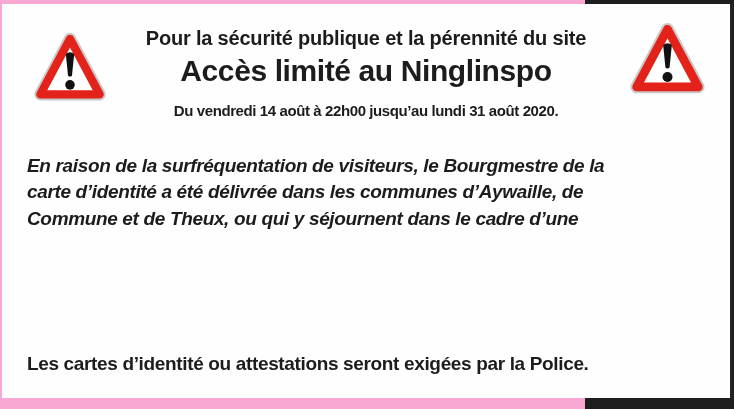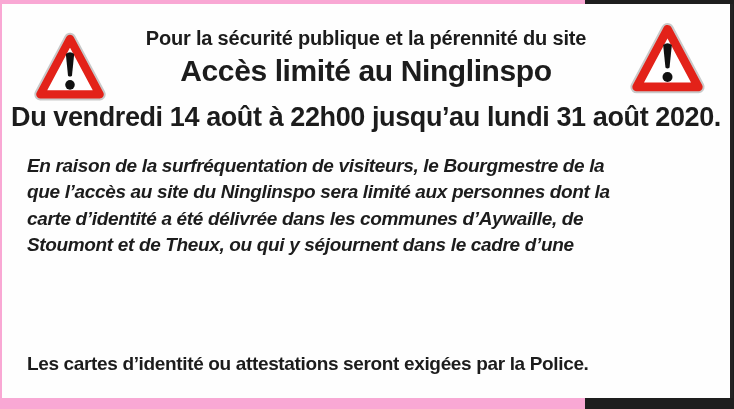"Du vendredi 14 août à" .hdr-dates { font-size: 27px -> 15px }
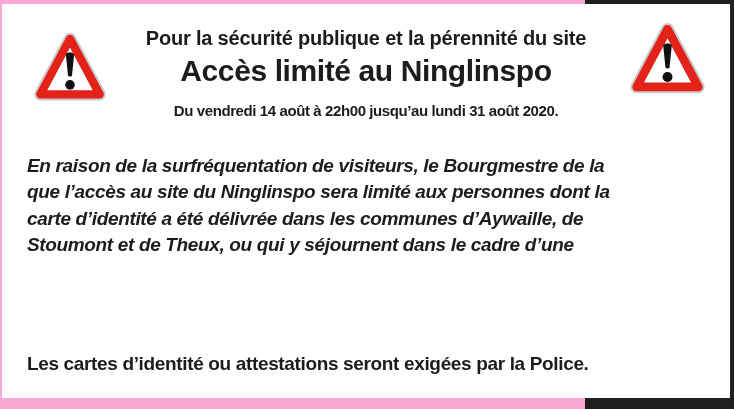"que l’accès au site du" div { html: <div>que l’accès au site du Ninglinspo sera limité aux personnes dont la</div> -> none }
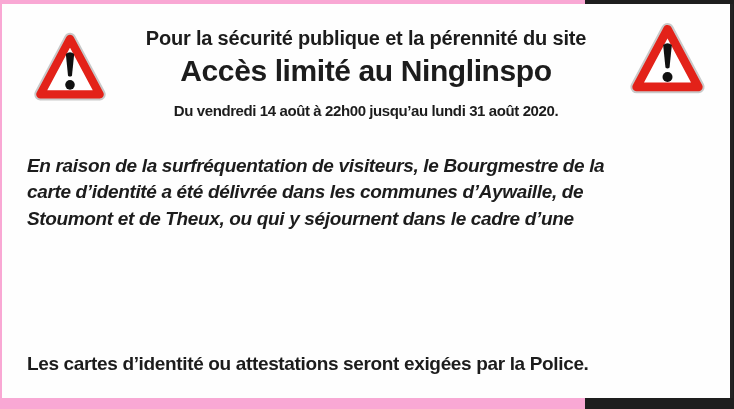"Stoumont et de Theux, ou" div { text: Stoumont -> Commune }
